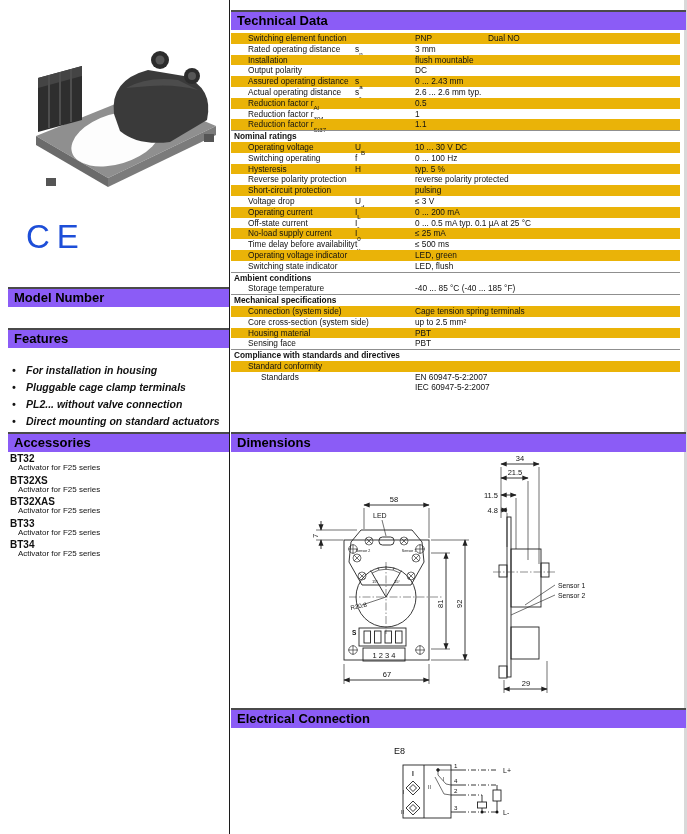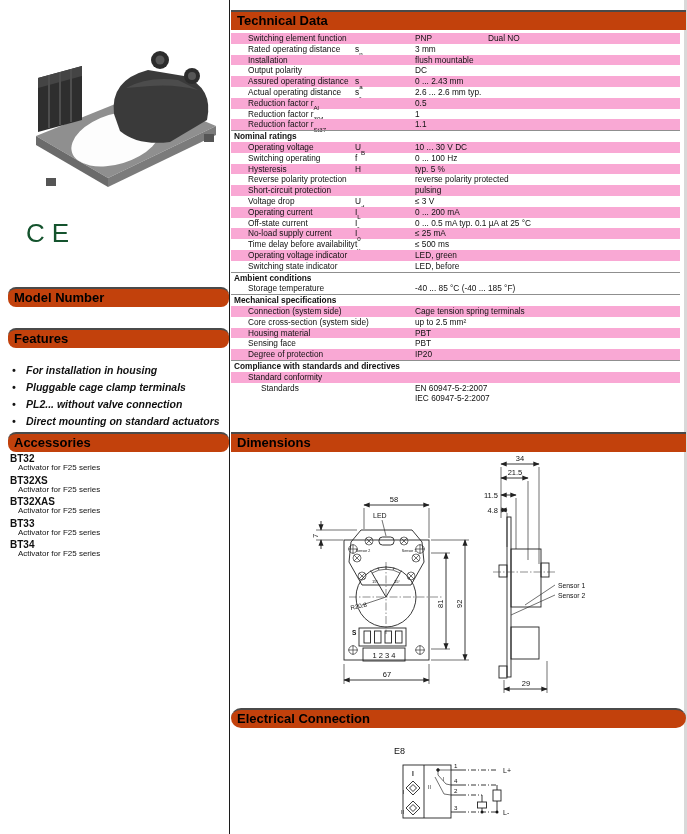"Technical Data" .bar { background: #c2410c -> #8b5cf6 }
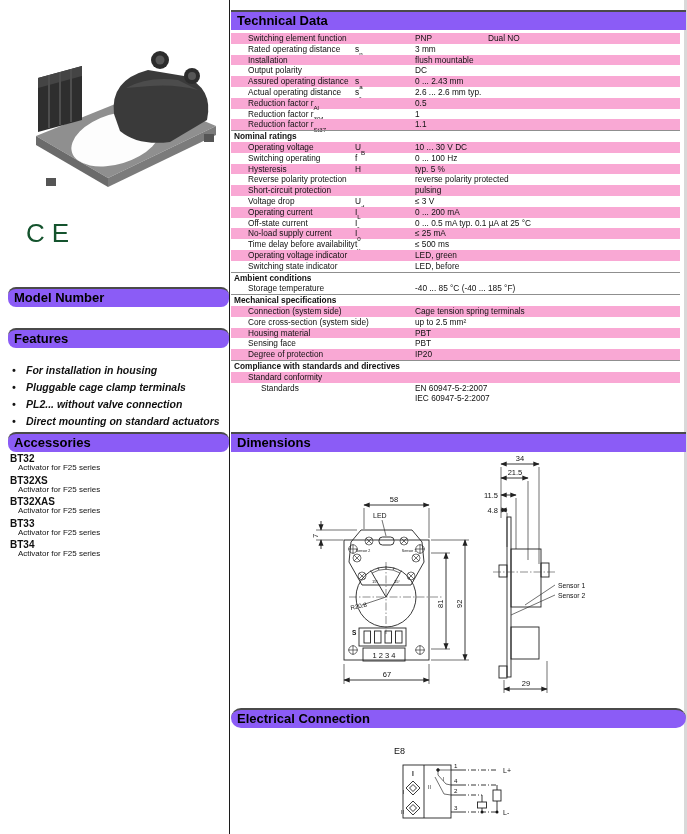"Switching element function" .trow.stripe { background: #f9a8d4 -> #eab308 }
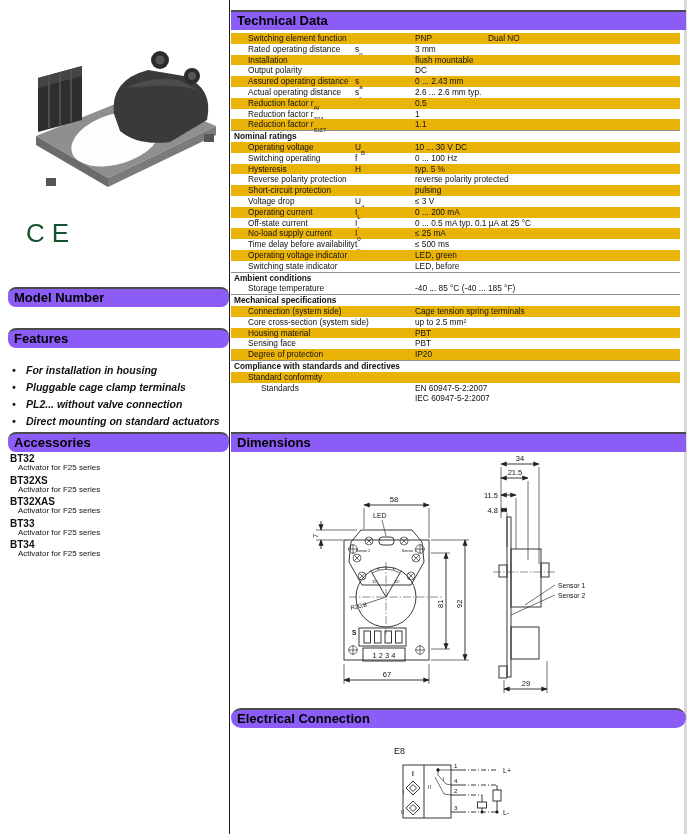"CE" .ce { color: #14532d -> #1d4ed8; font-size: 26px -> 33px }
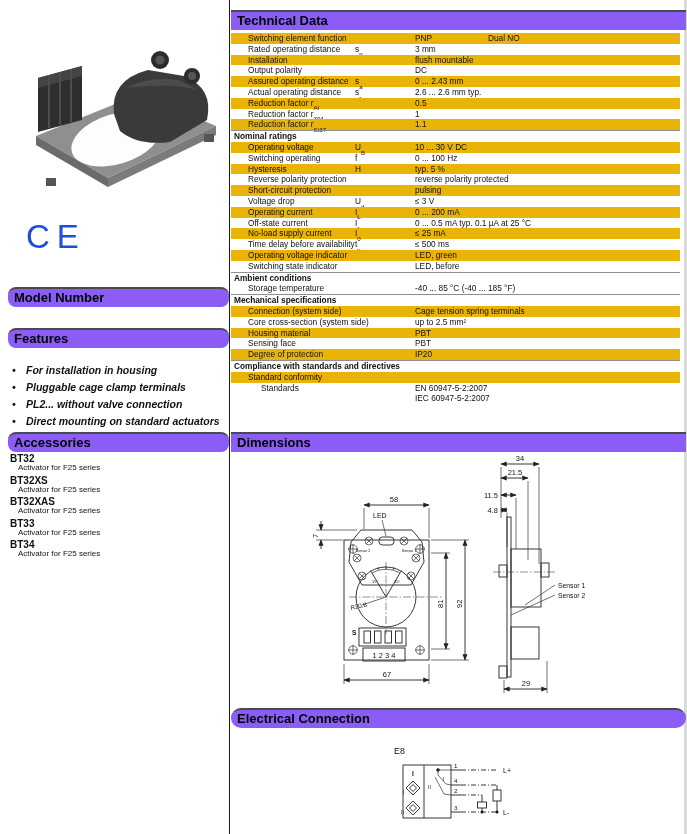"LED, before" span.tval { text: before -> flush }
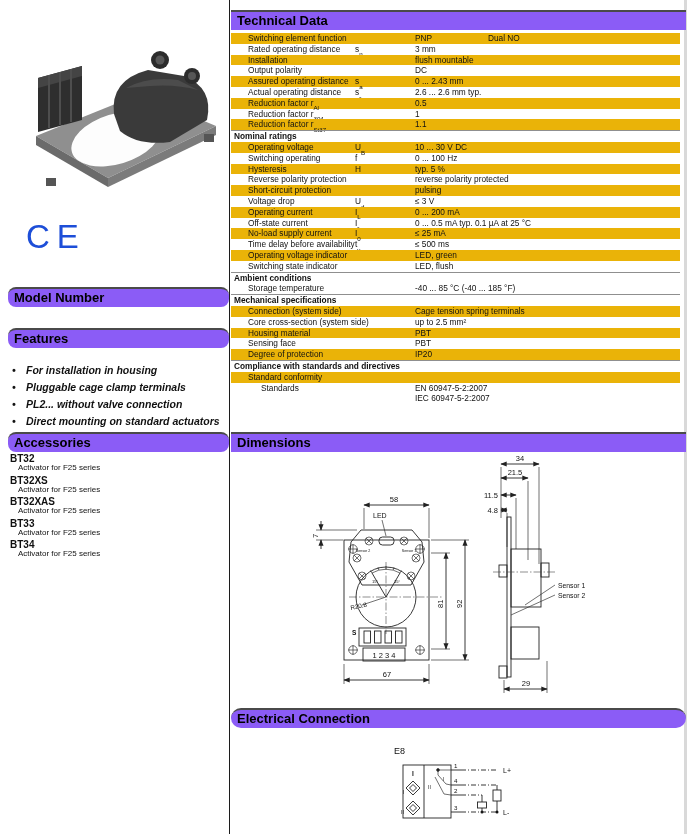"Model Number" .left-col .bar { border-radius: 8px -> none }
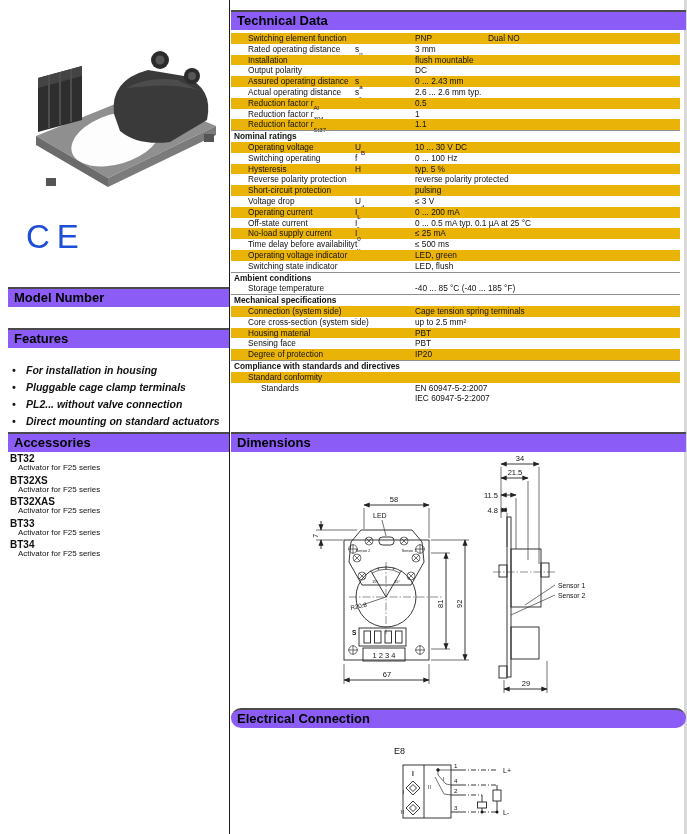"Degree of protection" div.trow { html: <div> <span>Degree of protection</span> <span>IP20</span> </div> -> none }
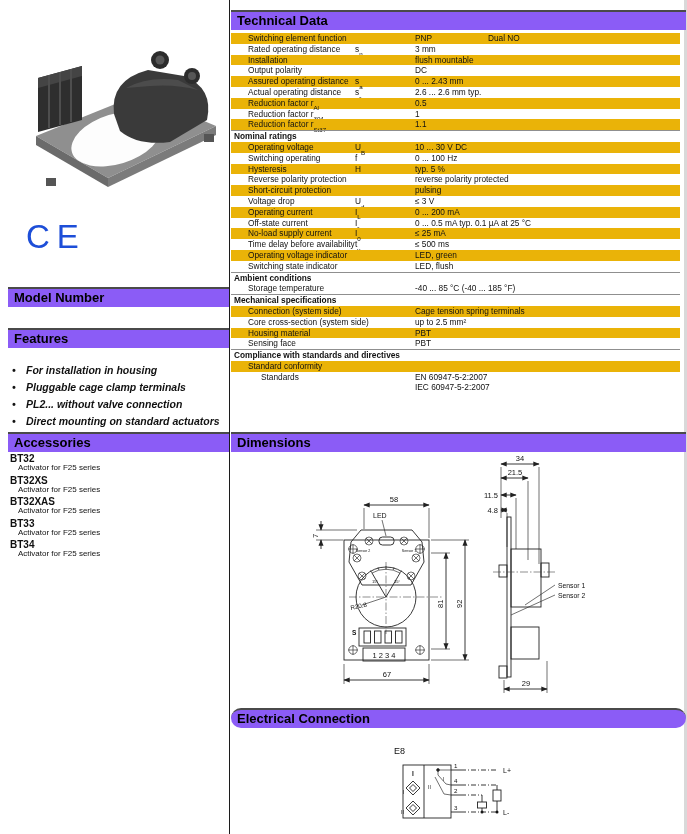"Electrical Connection" .ec-bar { border-radius: 10px -> none }
